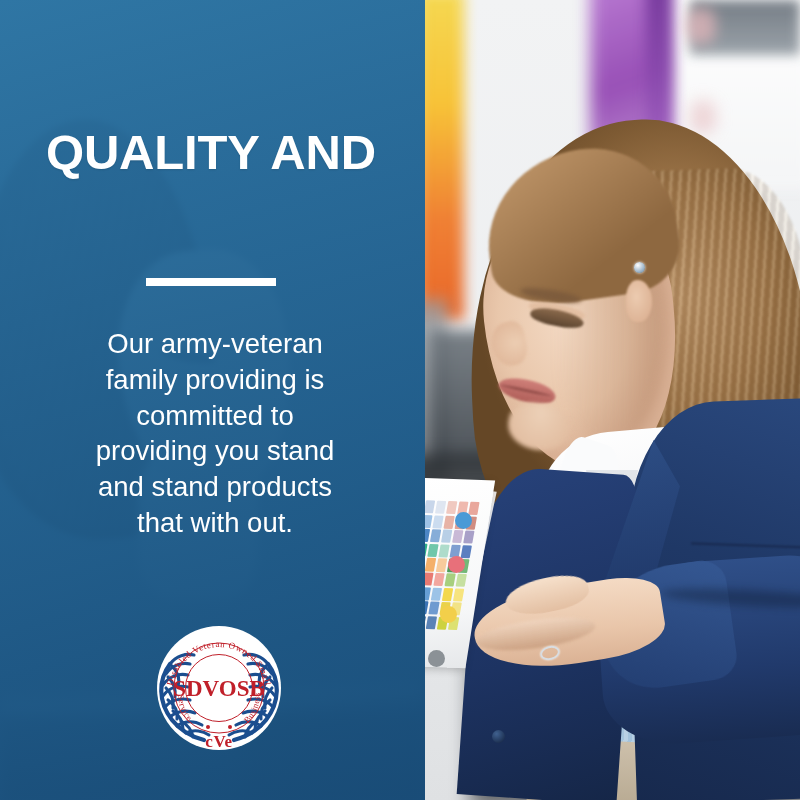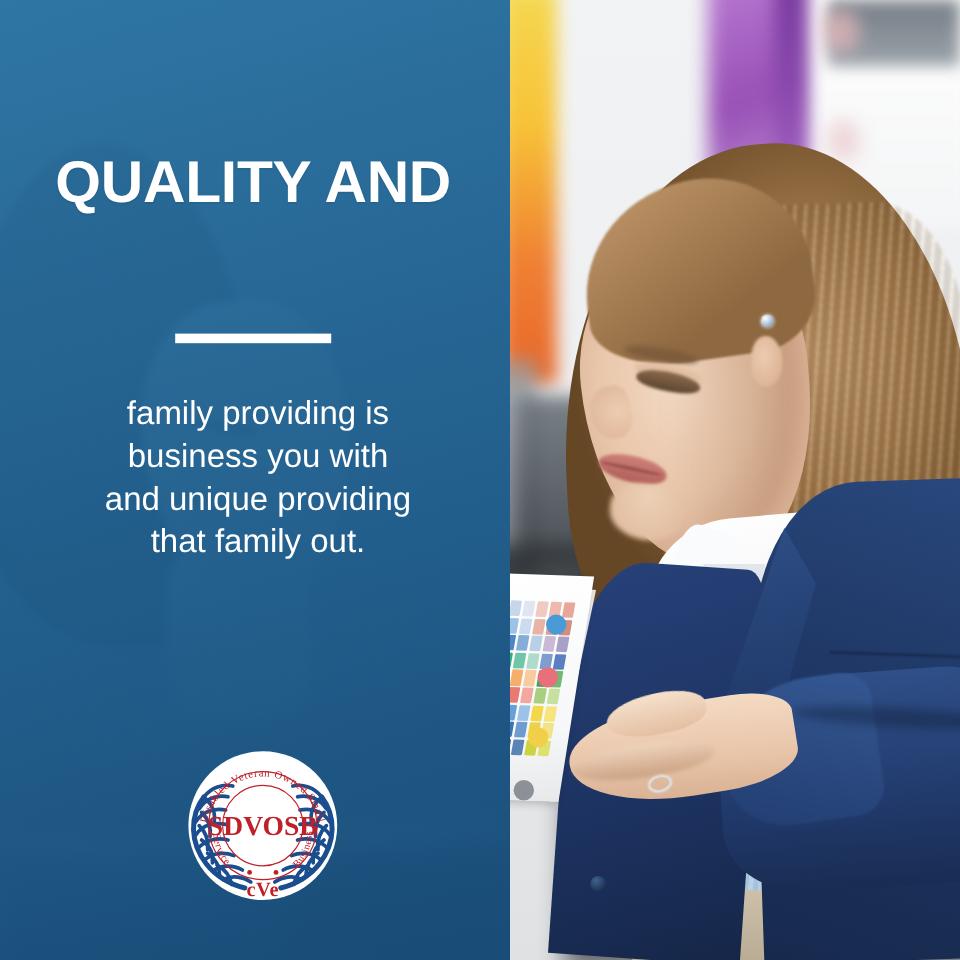"Our army-veteran" span { html: none -> <span>Our army-veteran</span> }
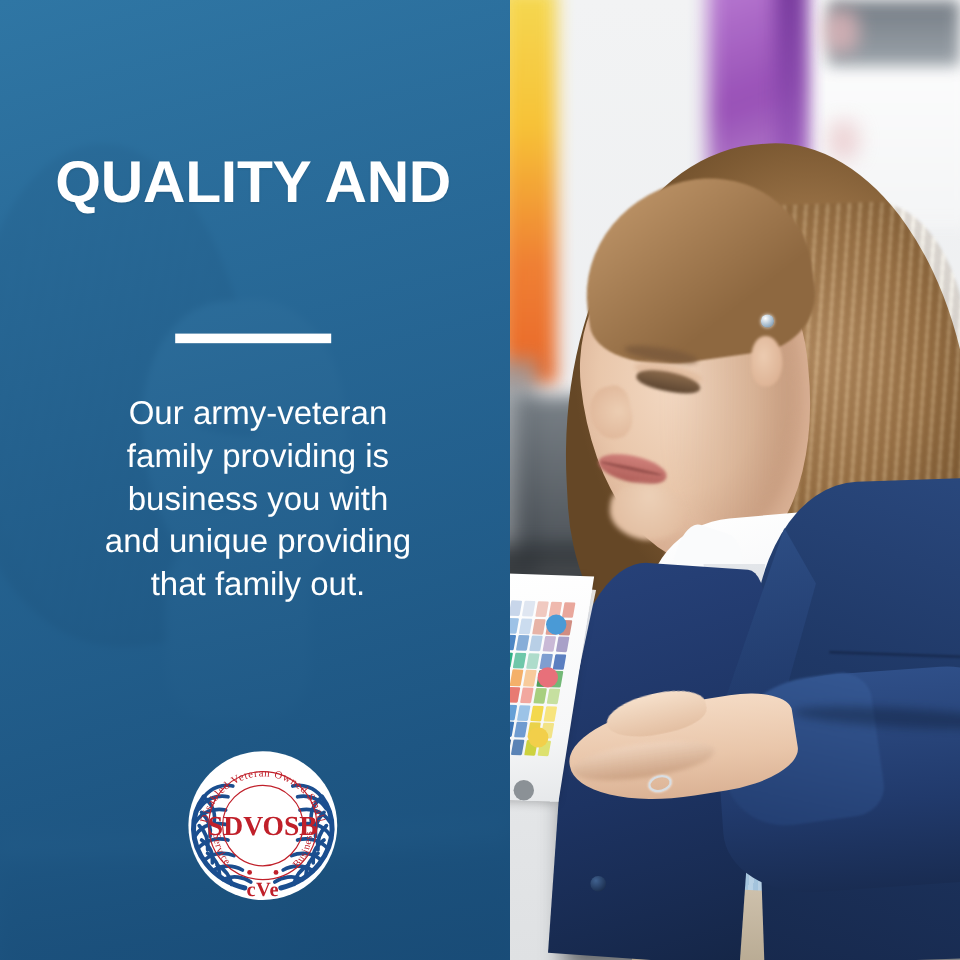"committed to" span { html: none -> <span>committed to</span> }
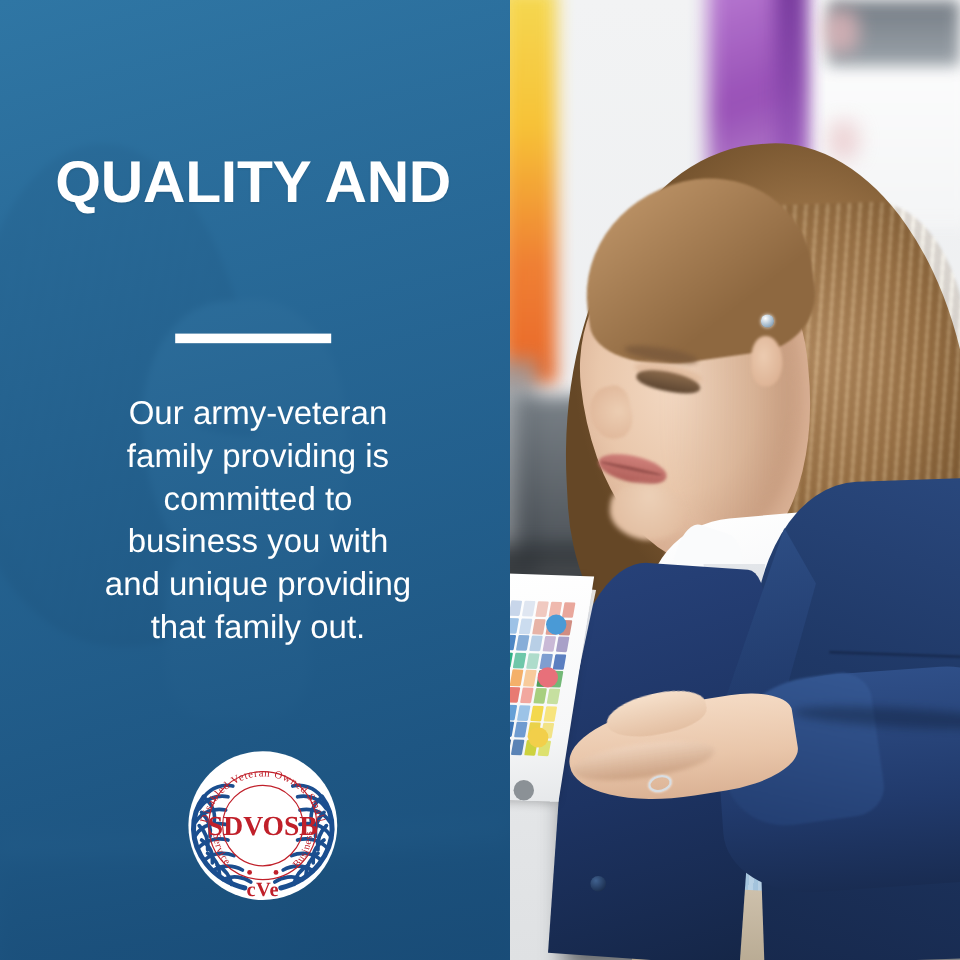"business you with" span { text: business you with -> providing you stand }
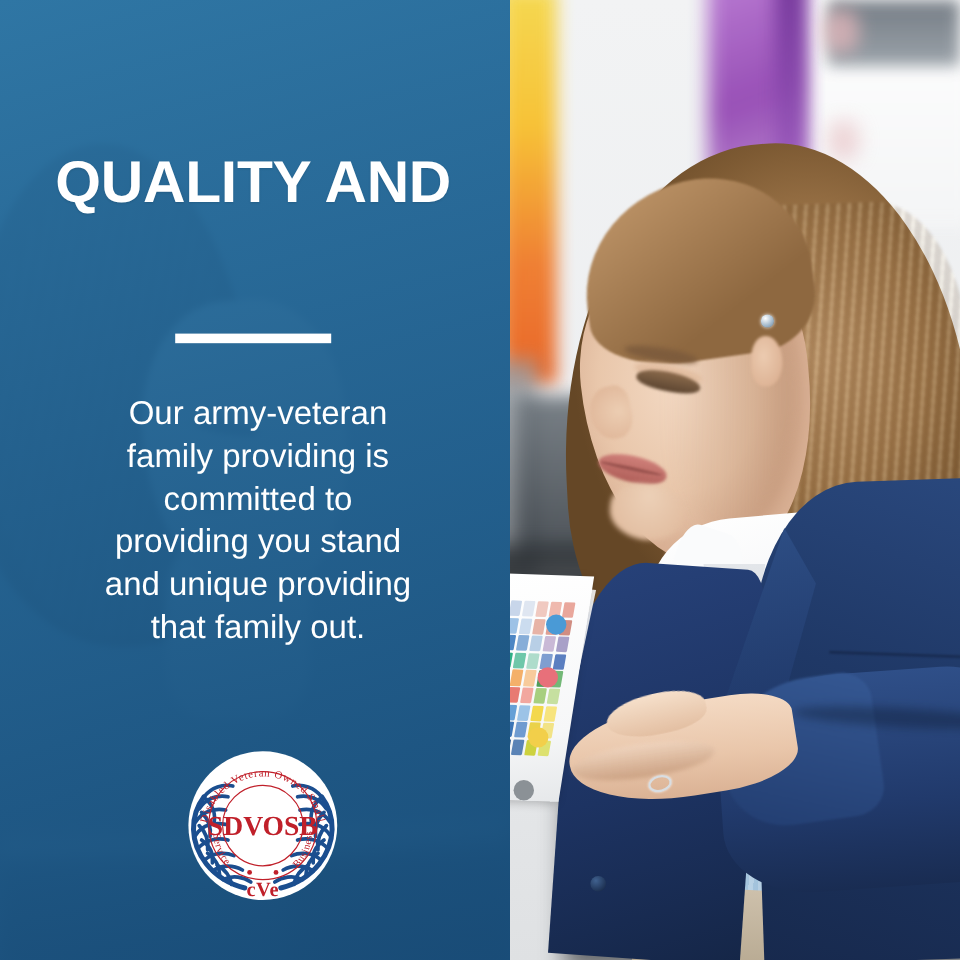"and unique providing" span { text: unique providing -> stand products }
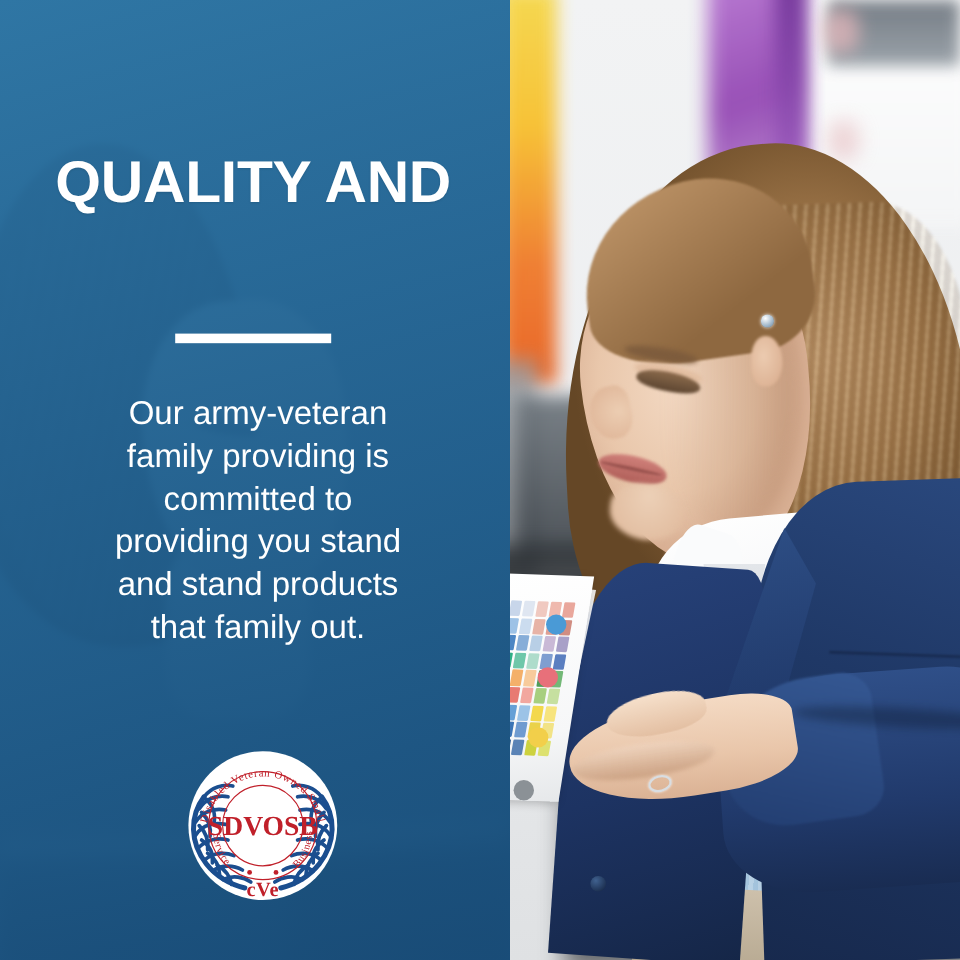"that family out." span { text: family -> with }
